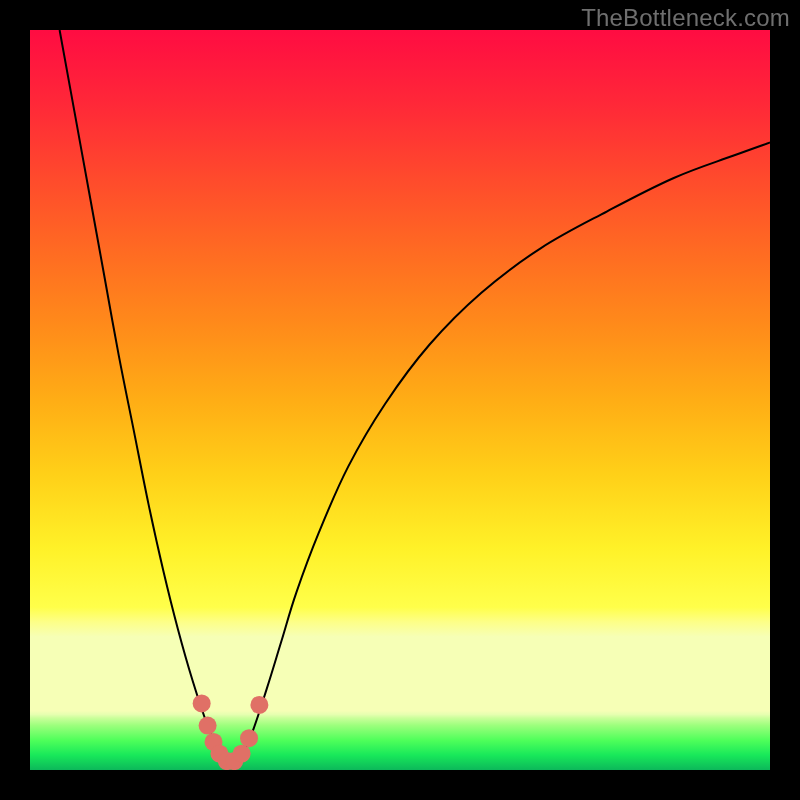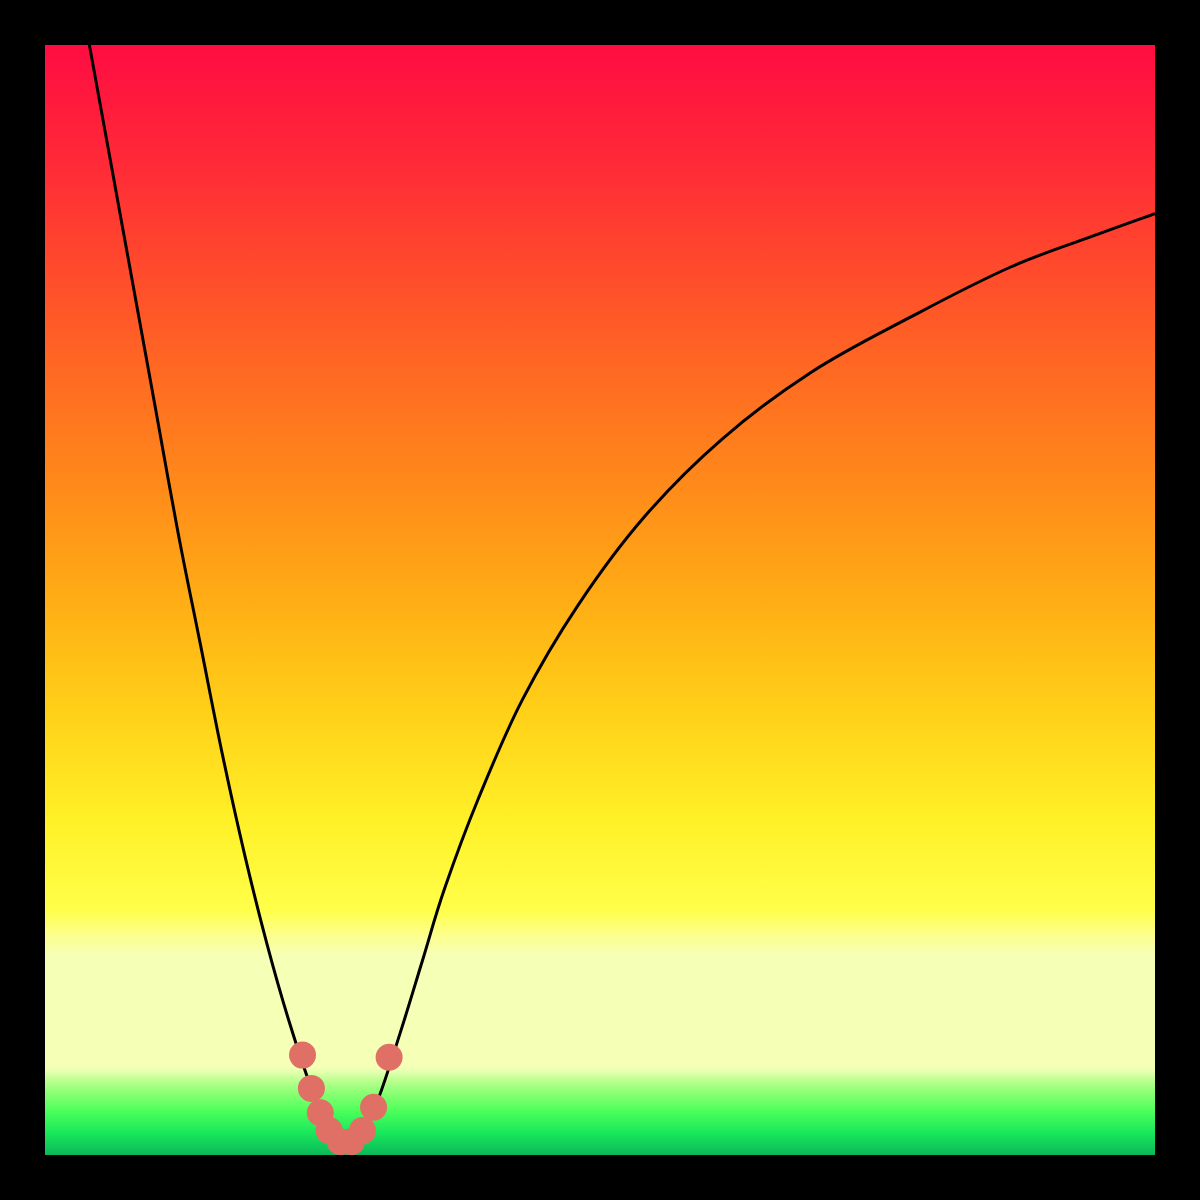"TheBottleneck.com" div.watermark { html: none -> <div>TheBottleneck.com</div> }
